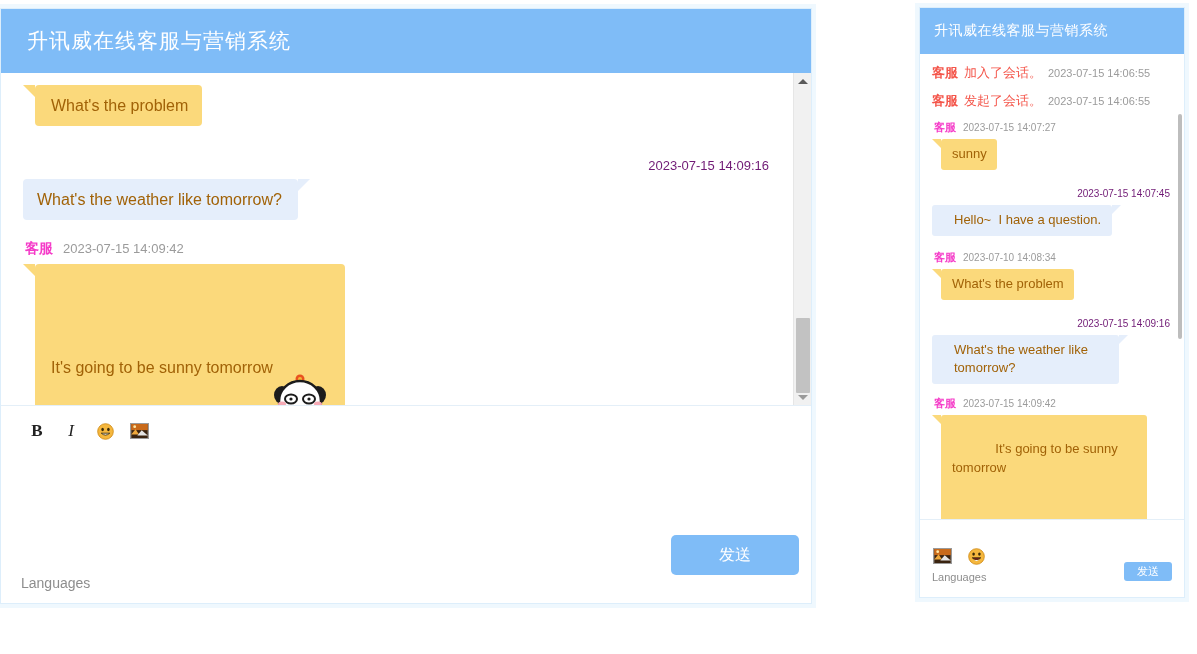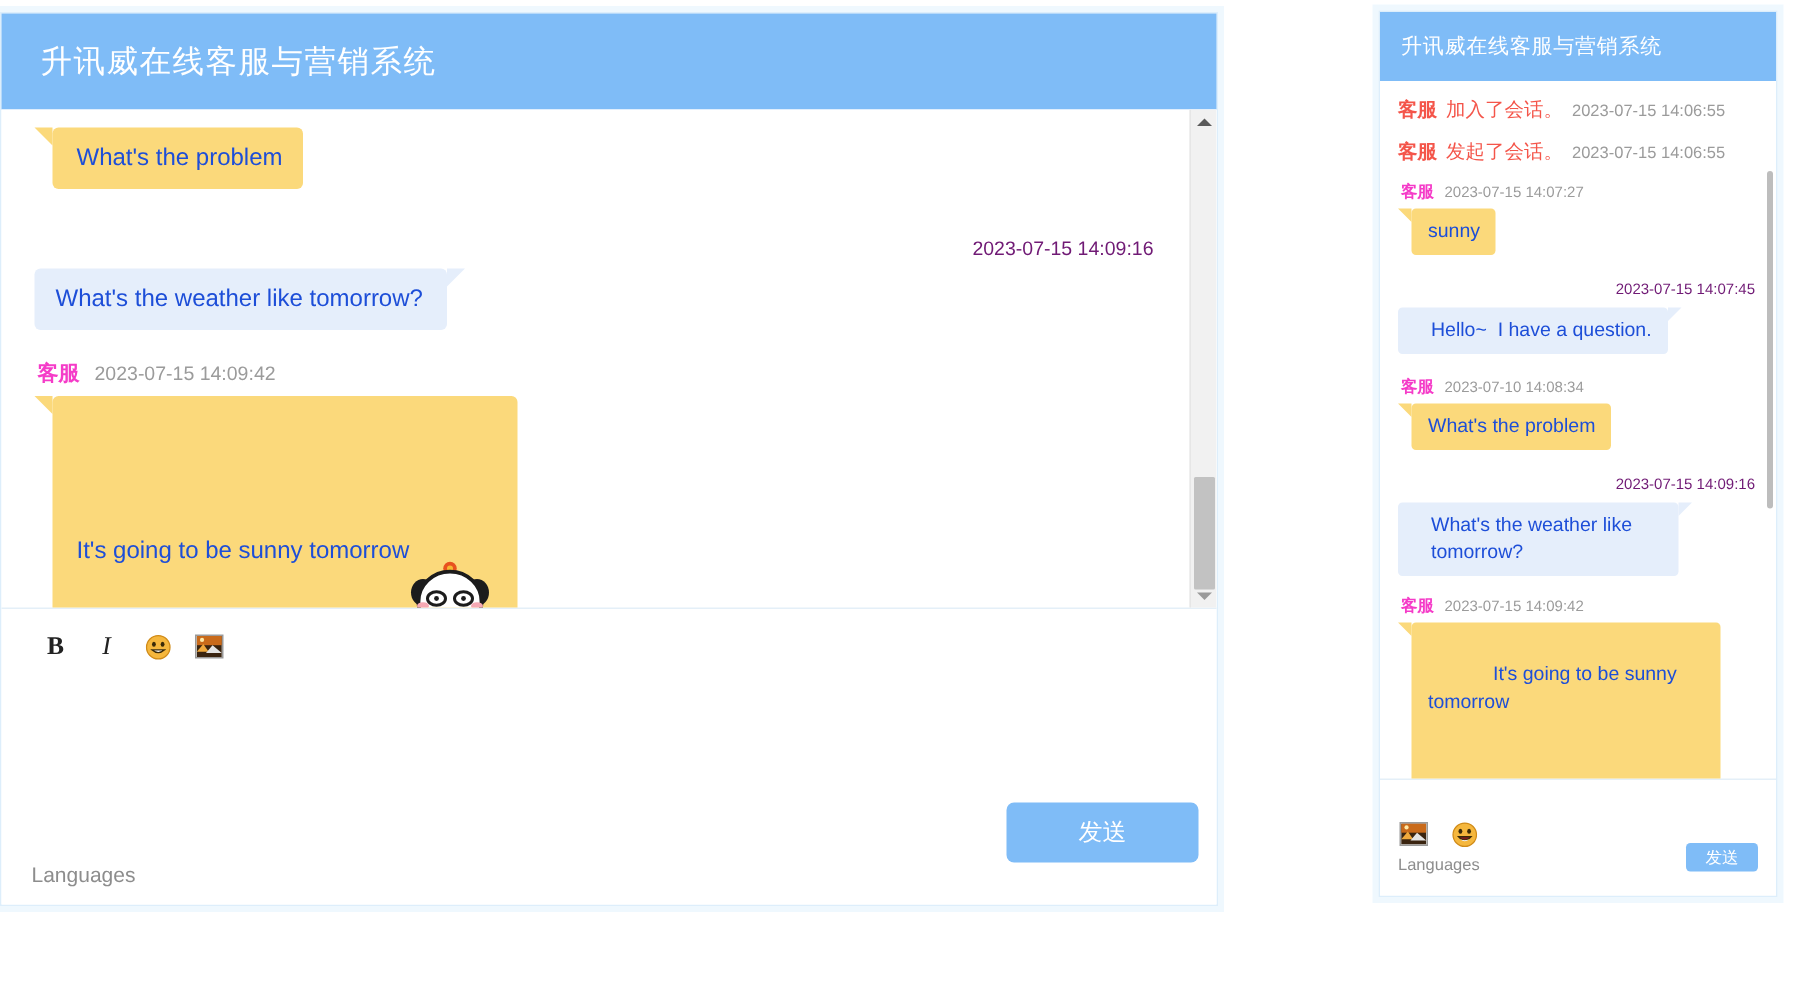"What's the problem" .bubble { color: #1d4ed8 -> #a16207 }
